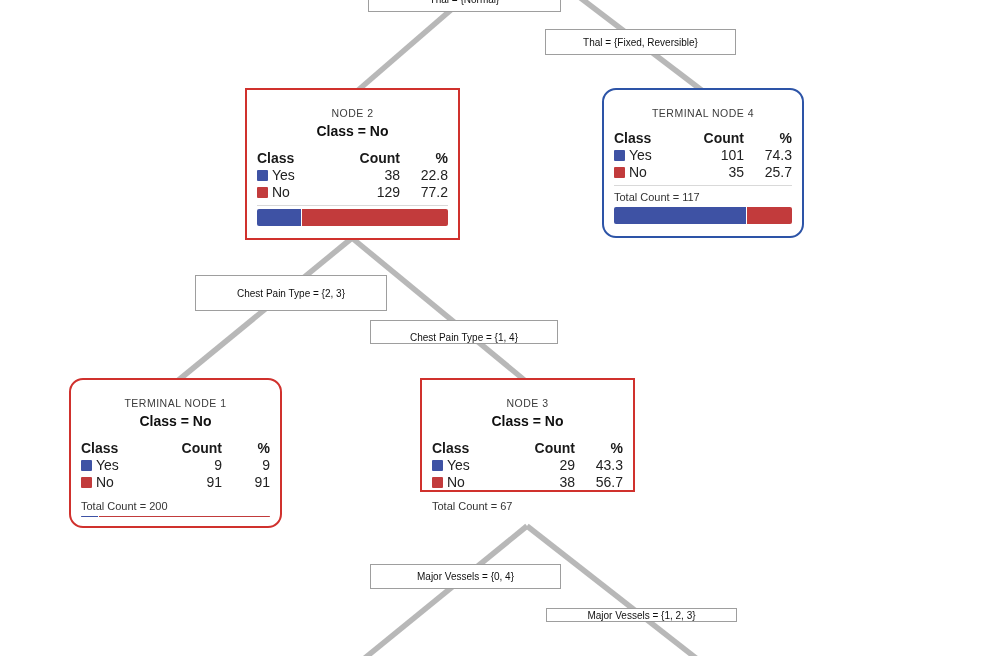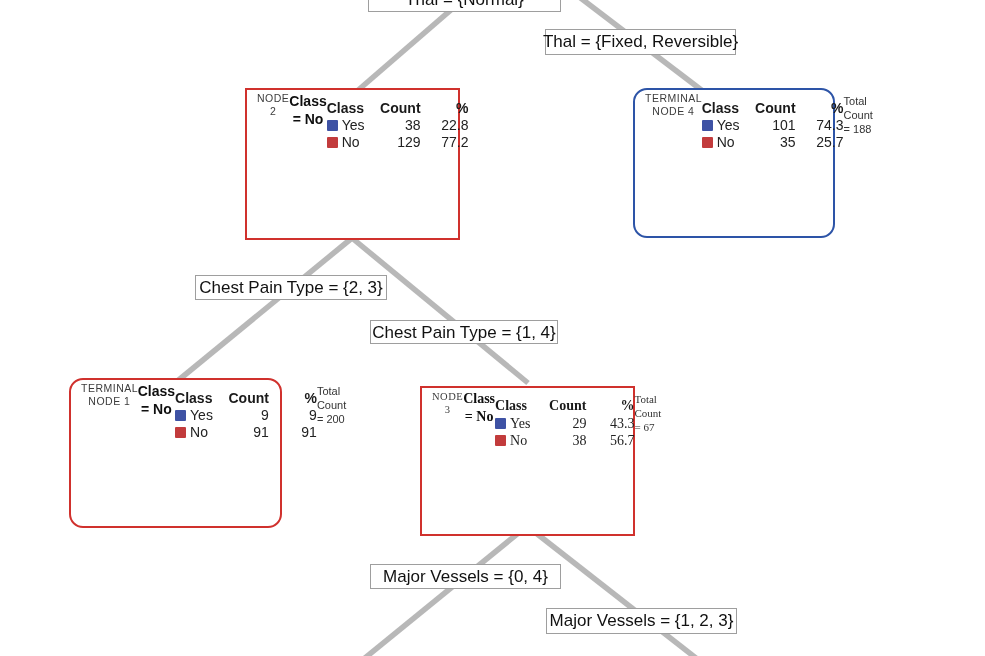"Thal = {Fixed, Reversible}" .edge-label { font-size: 17px -> 10px }
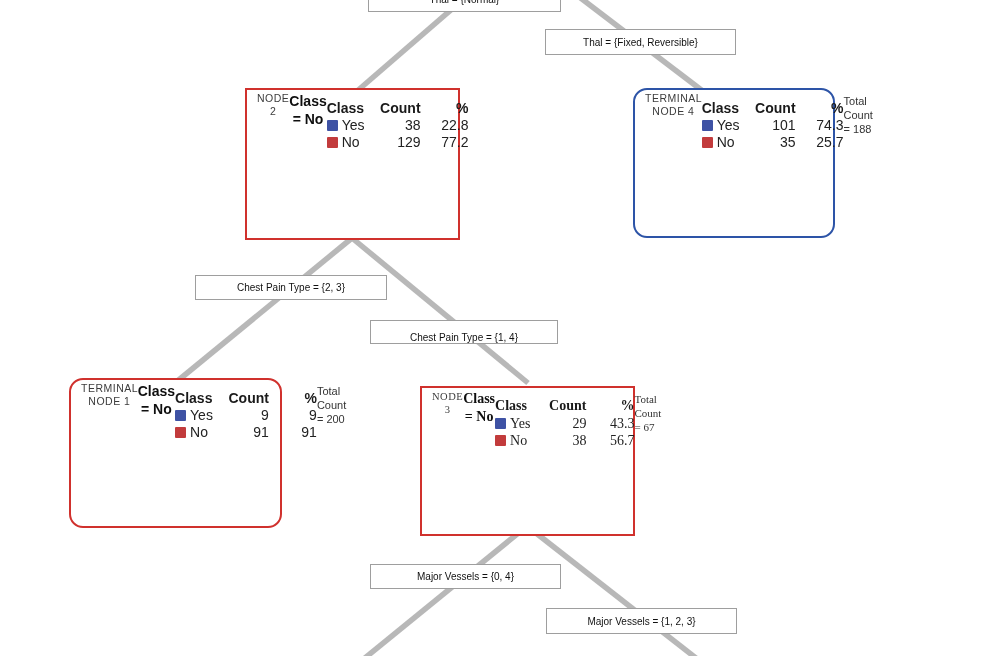"NODE 2" .node { flex-direction: none -> column; padding: 0 10px 9px 10px -> 15px 10px 9px 10px }
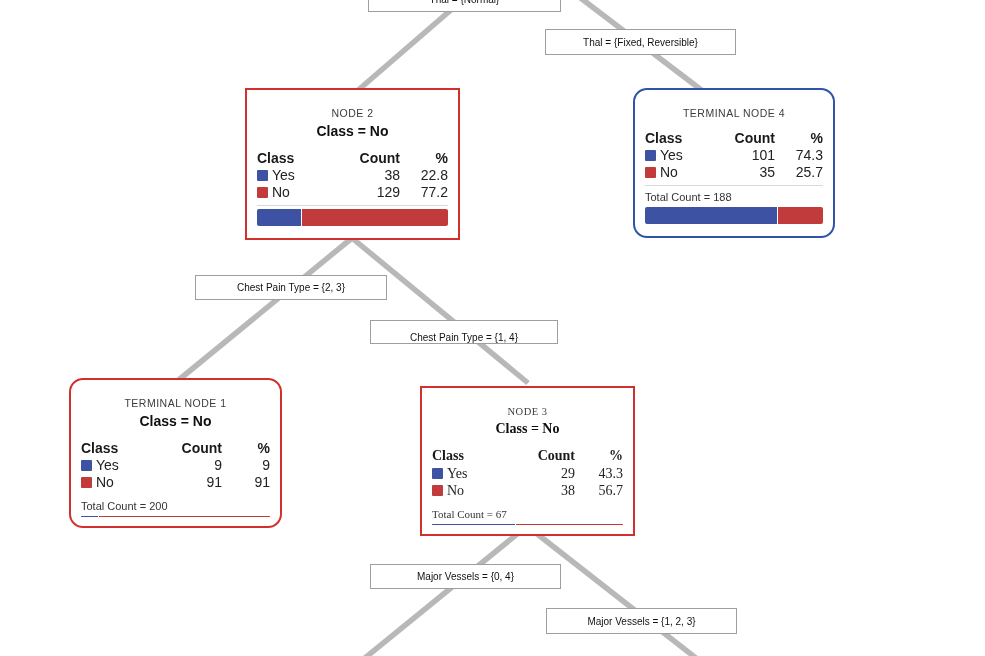"TERMINAL NODE 4" .node.blue-border { margin-left: 31px -> none }
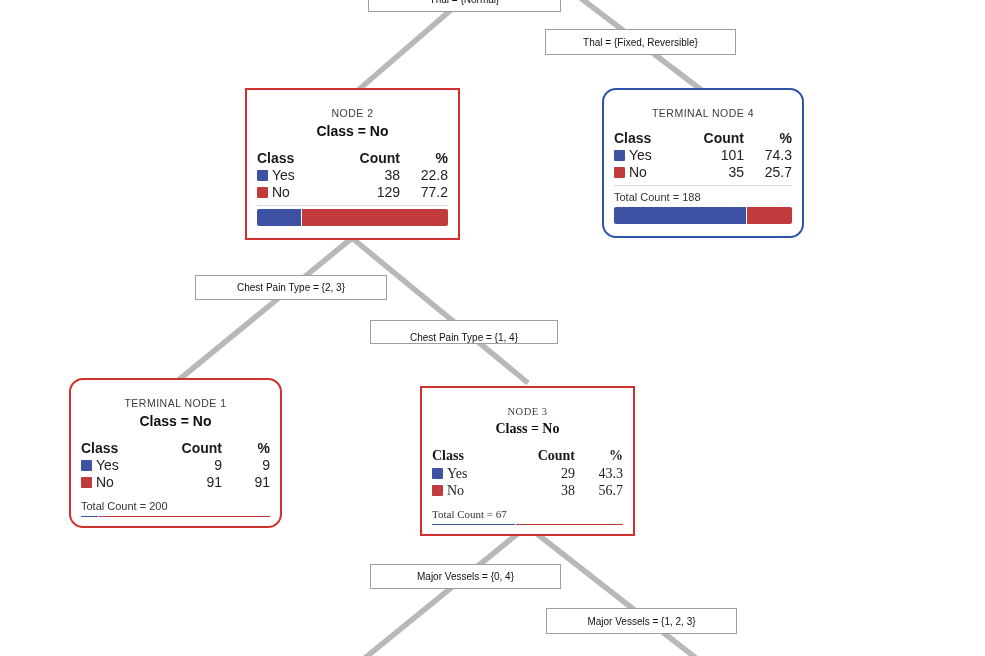"Total Count = 188" div.total-count { text: 188 -> 117 }
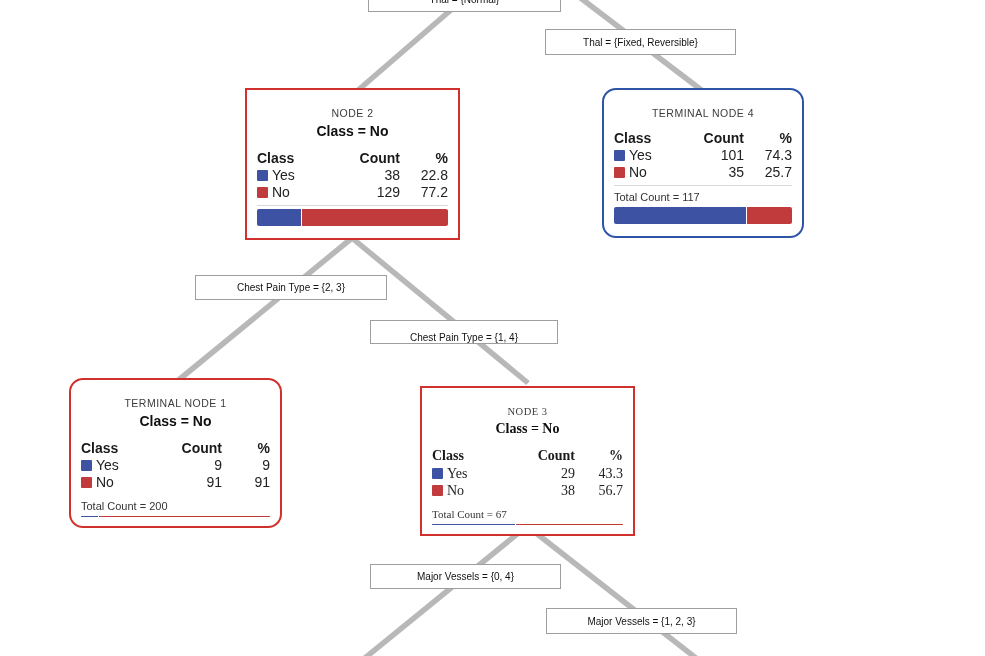"Chest Pain Type = {2," div.edge-label { height: 25px -> 36px }
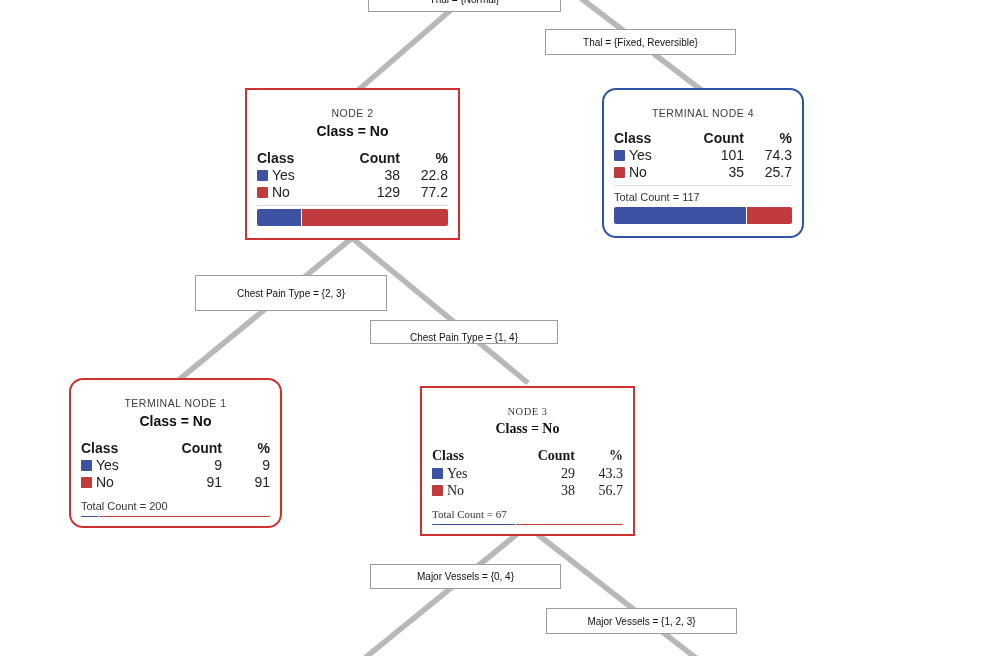"NODE 3" div.node { font-family: Liberation Serif, serif -> none; height: 150px -> 114px; top: 386px -> 378px }
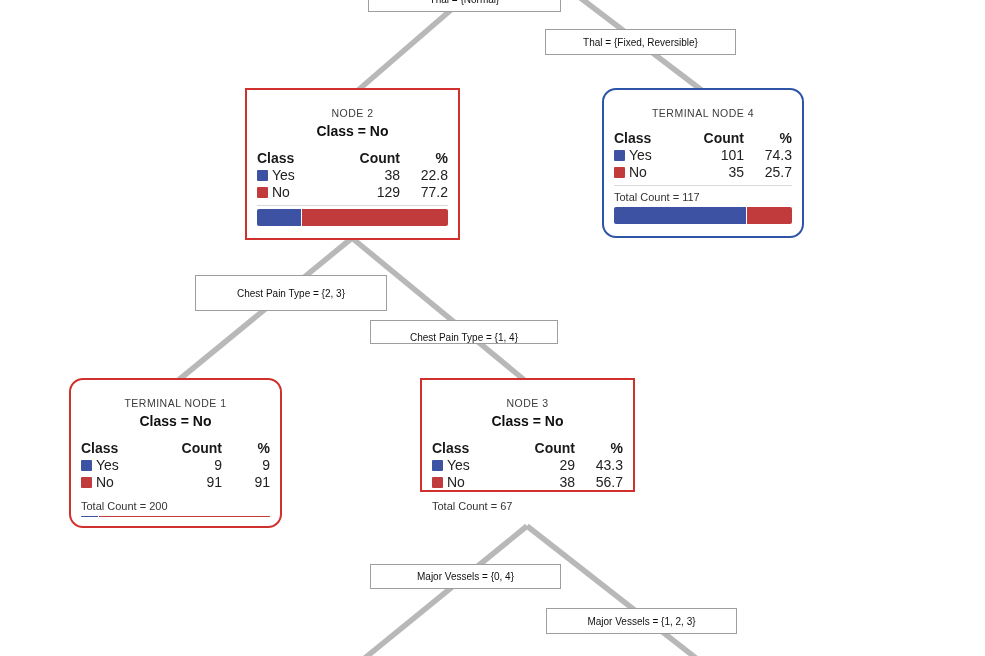"Major Vessels = {1, 2," div.edge-label { height: 26px -> 14px }
